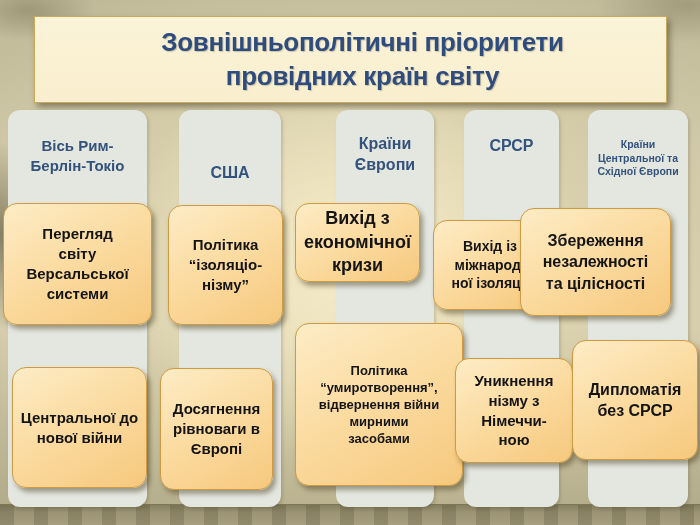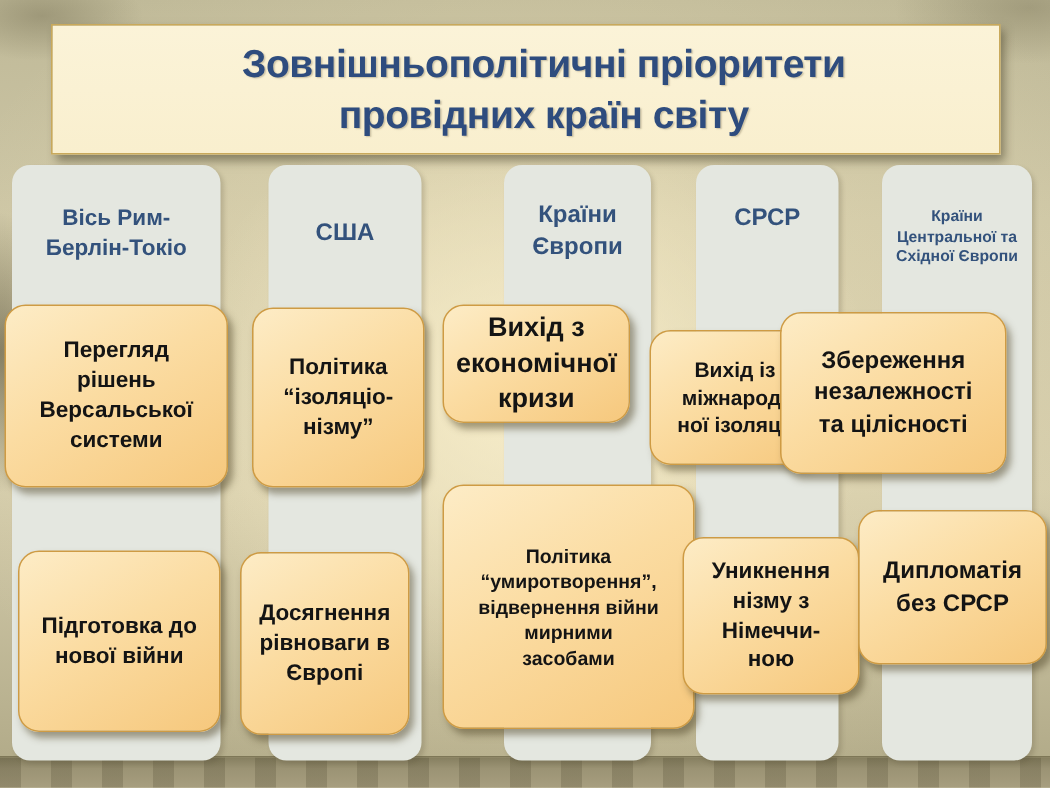"США" .hdr2 { padding-top: 36px -> 53px }
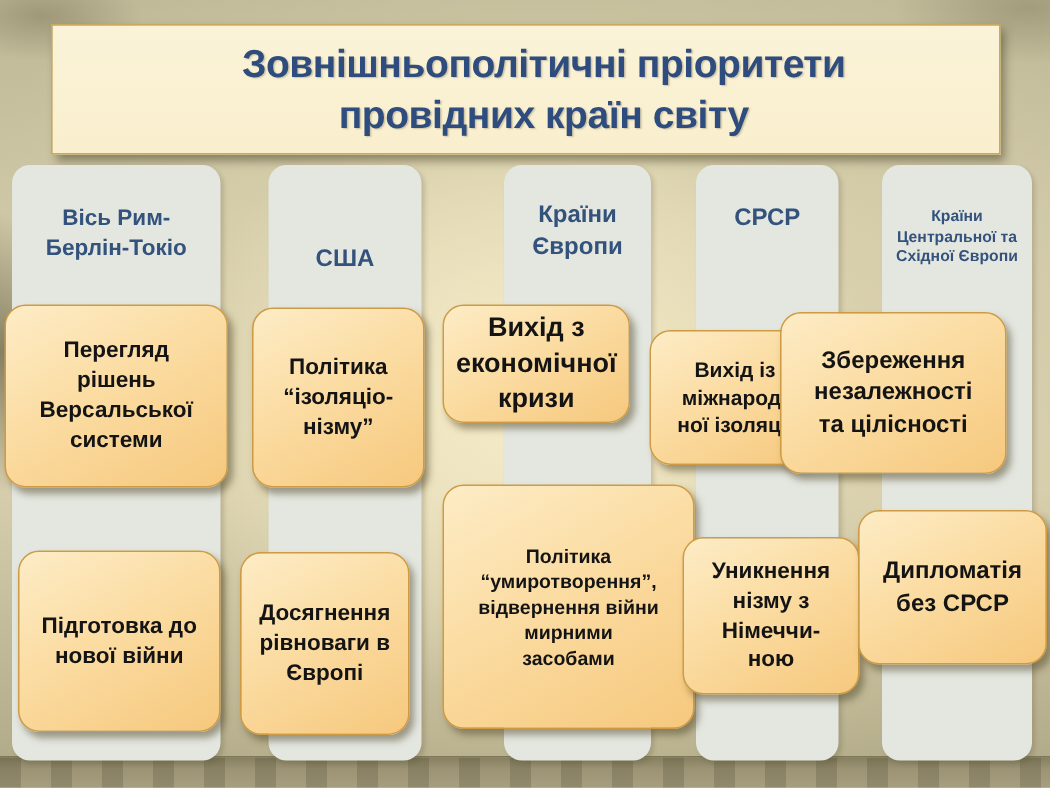"Перегляд" div.nb { text: рішень -> світу }
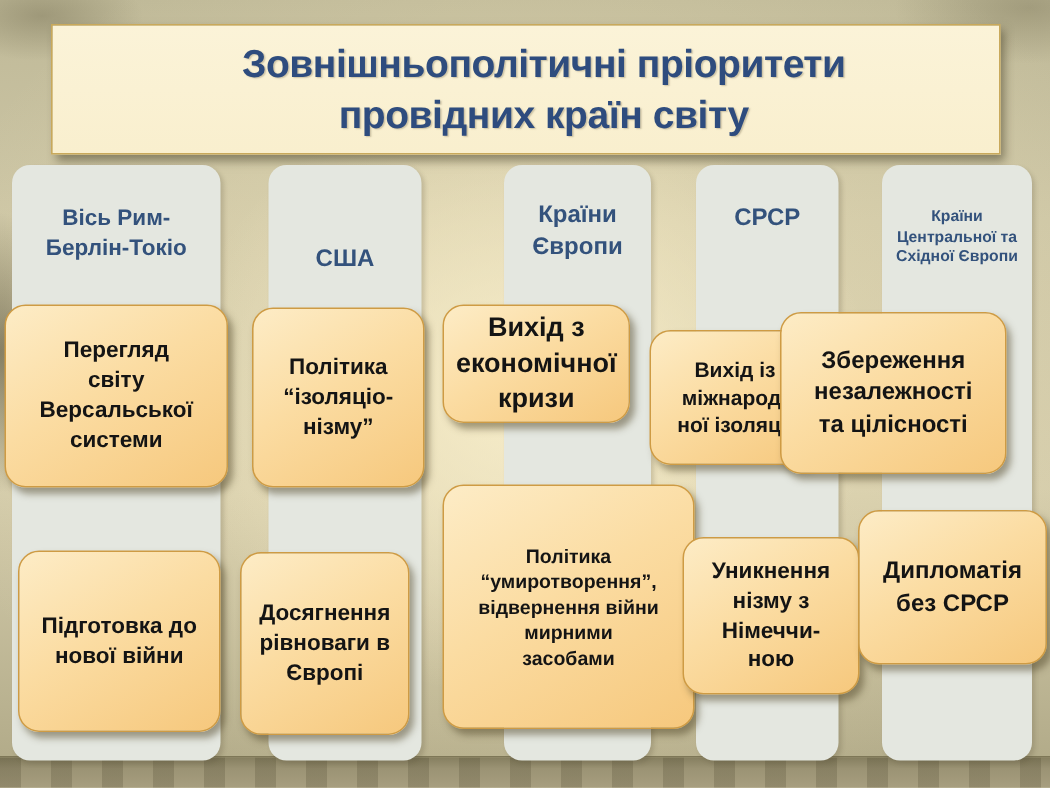"Дипломатія" .b10 { height: 103px -> 120px }
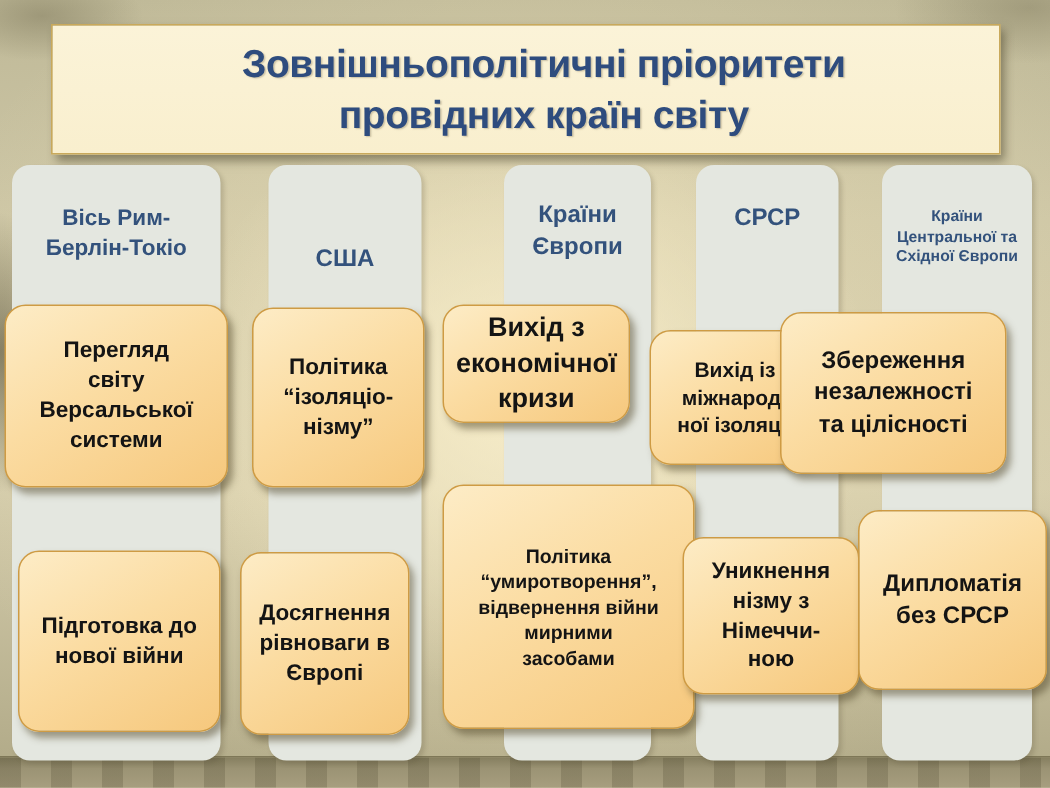"Підготовка до" div.nb { text: Підготовка -> Центральної }
